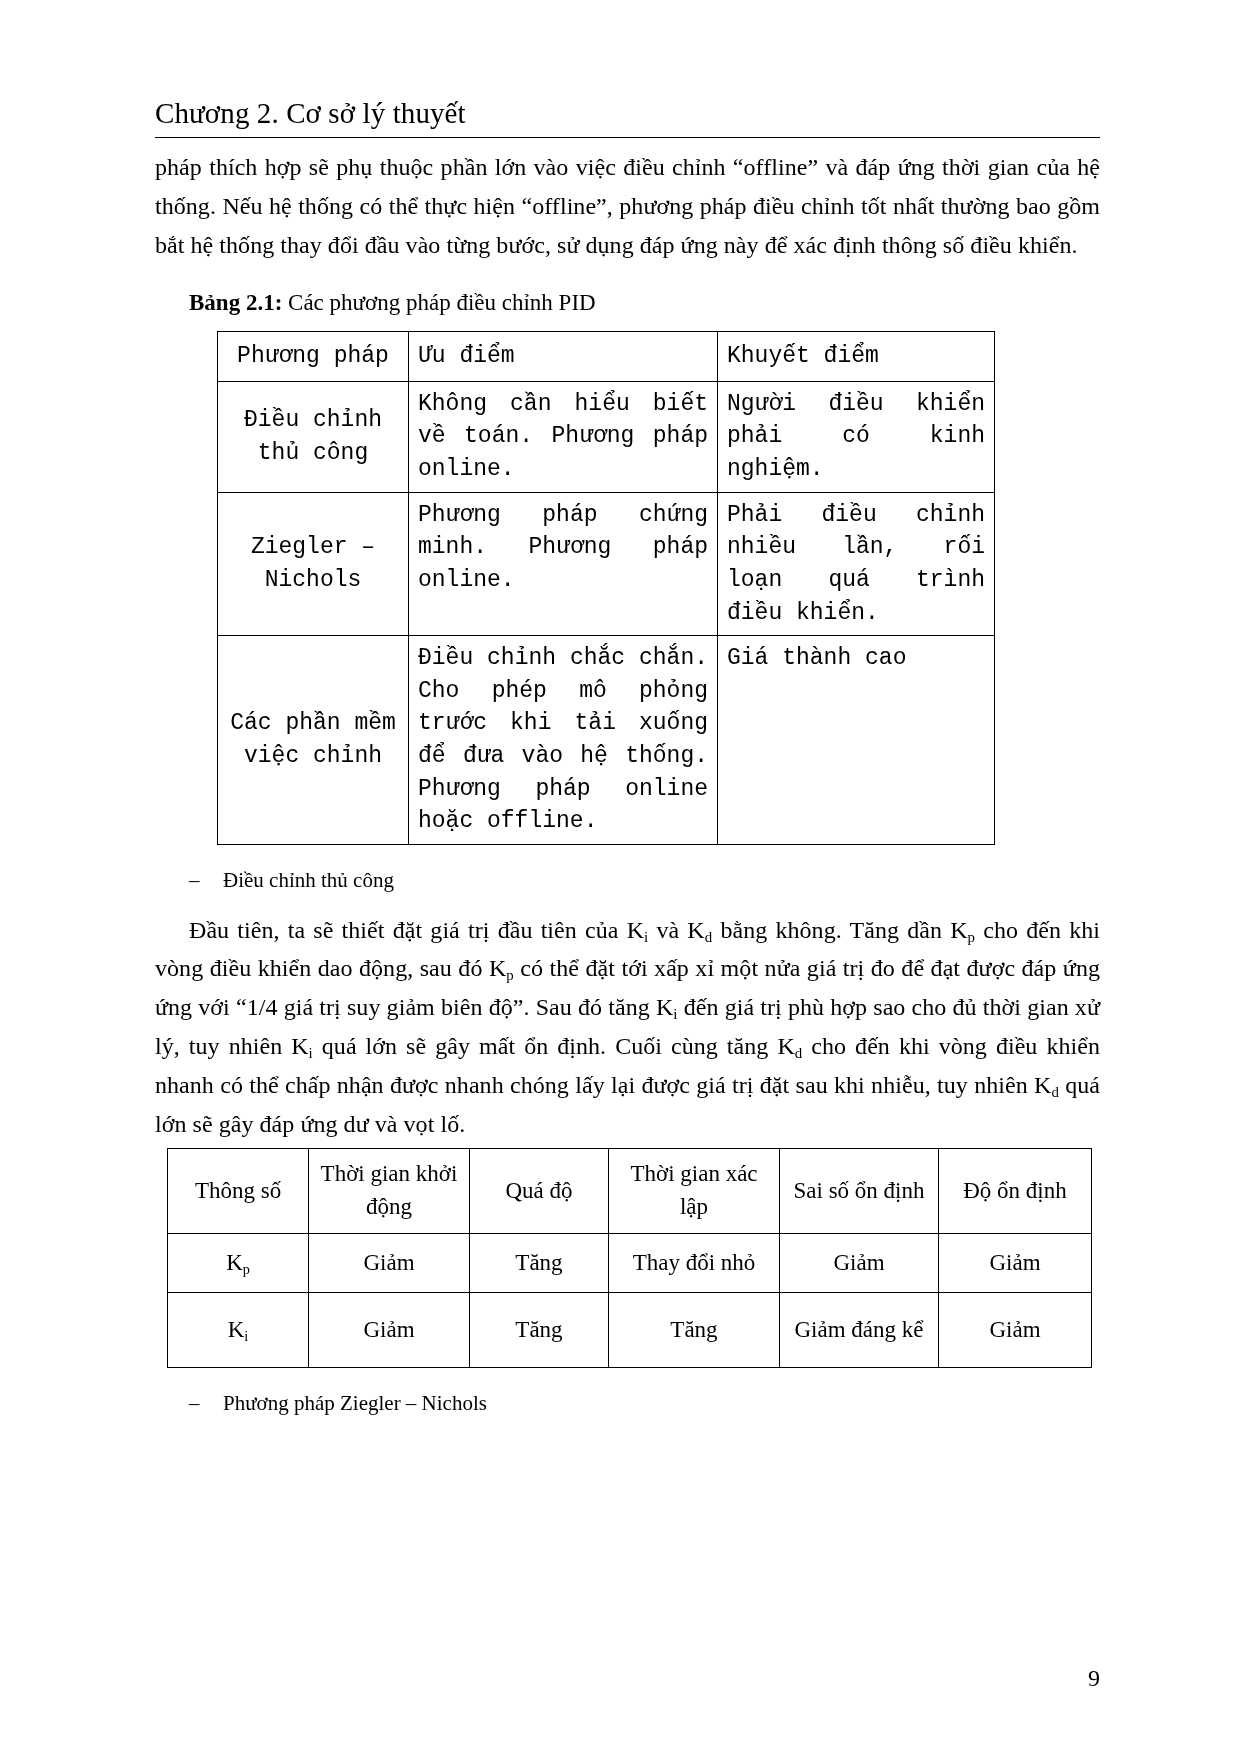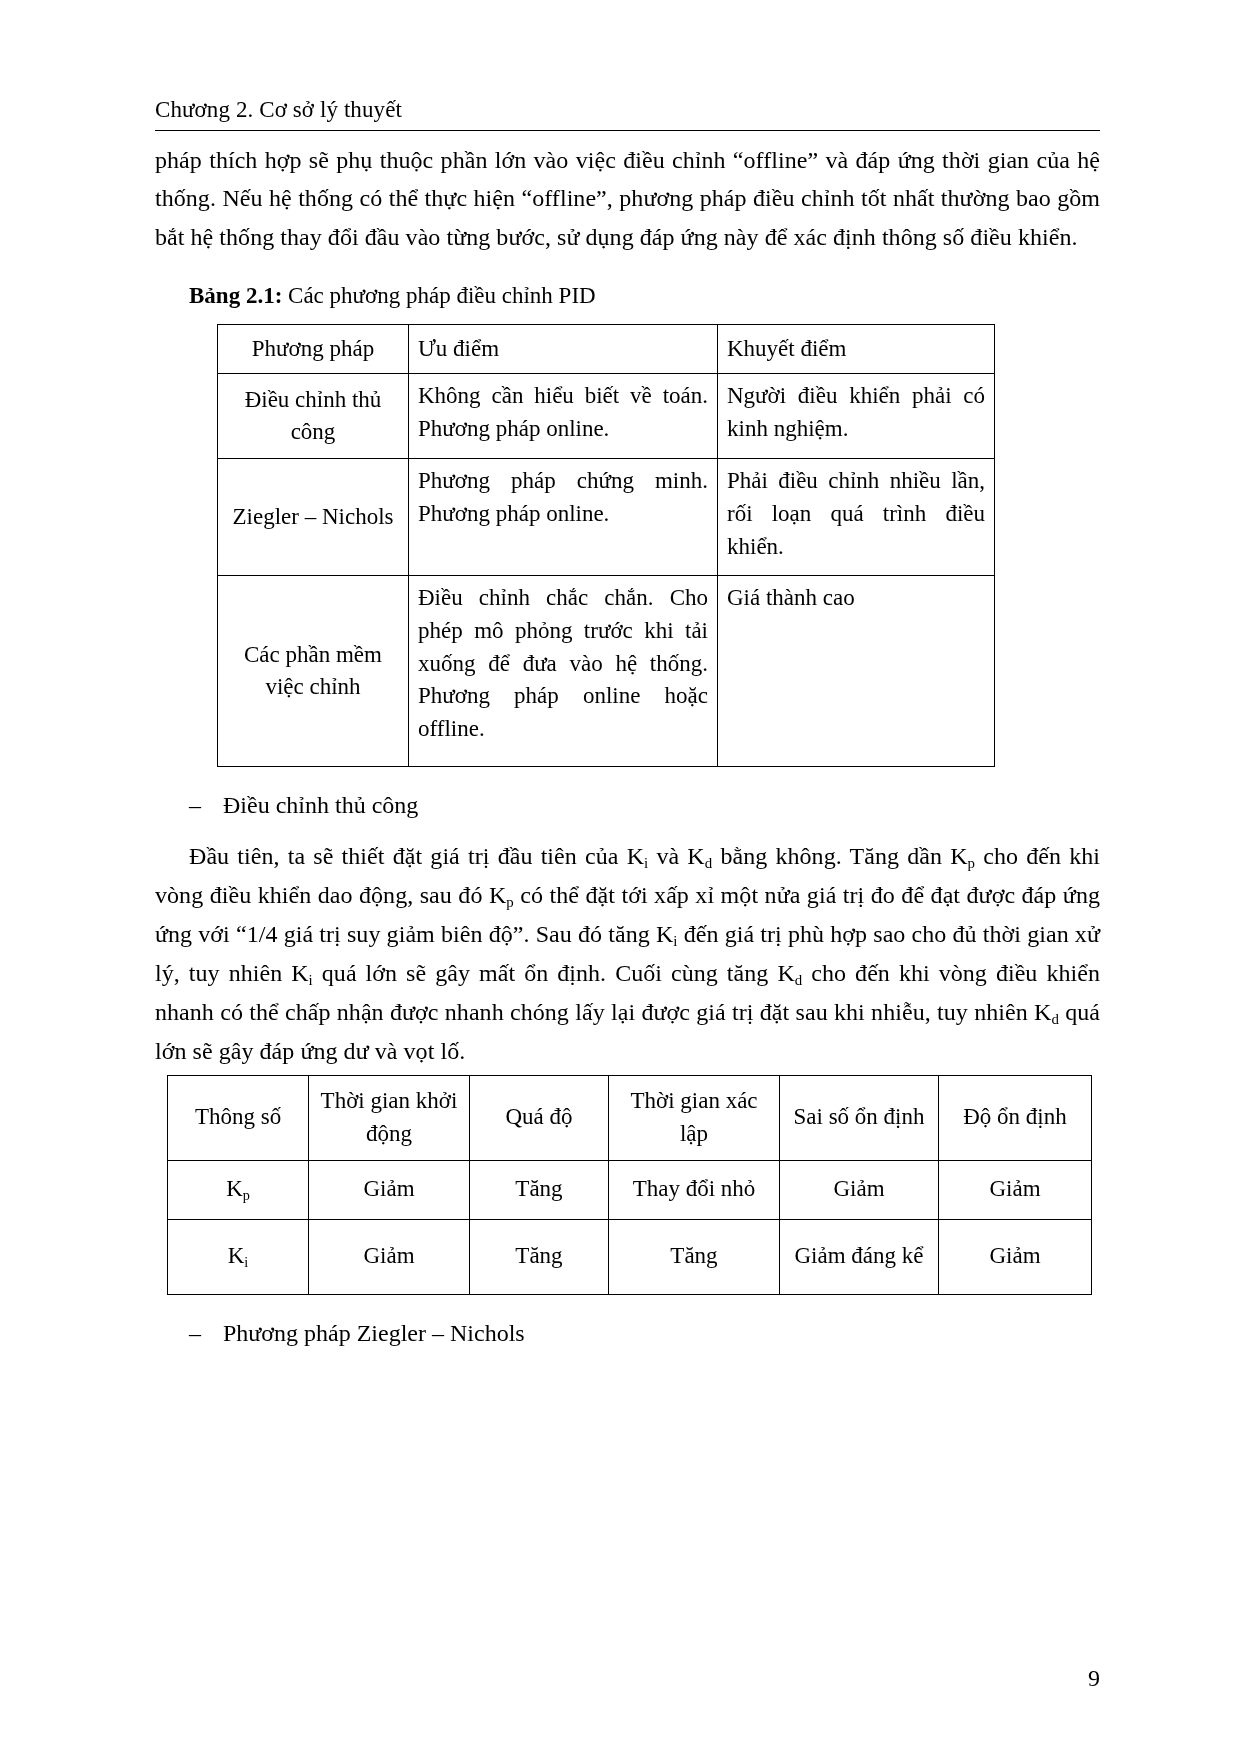"Chương 2. Cơ sở lý" .running-header { font-size: 23px -> 29px }
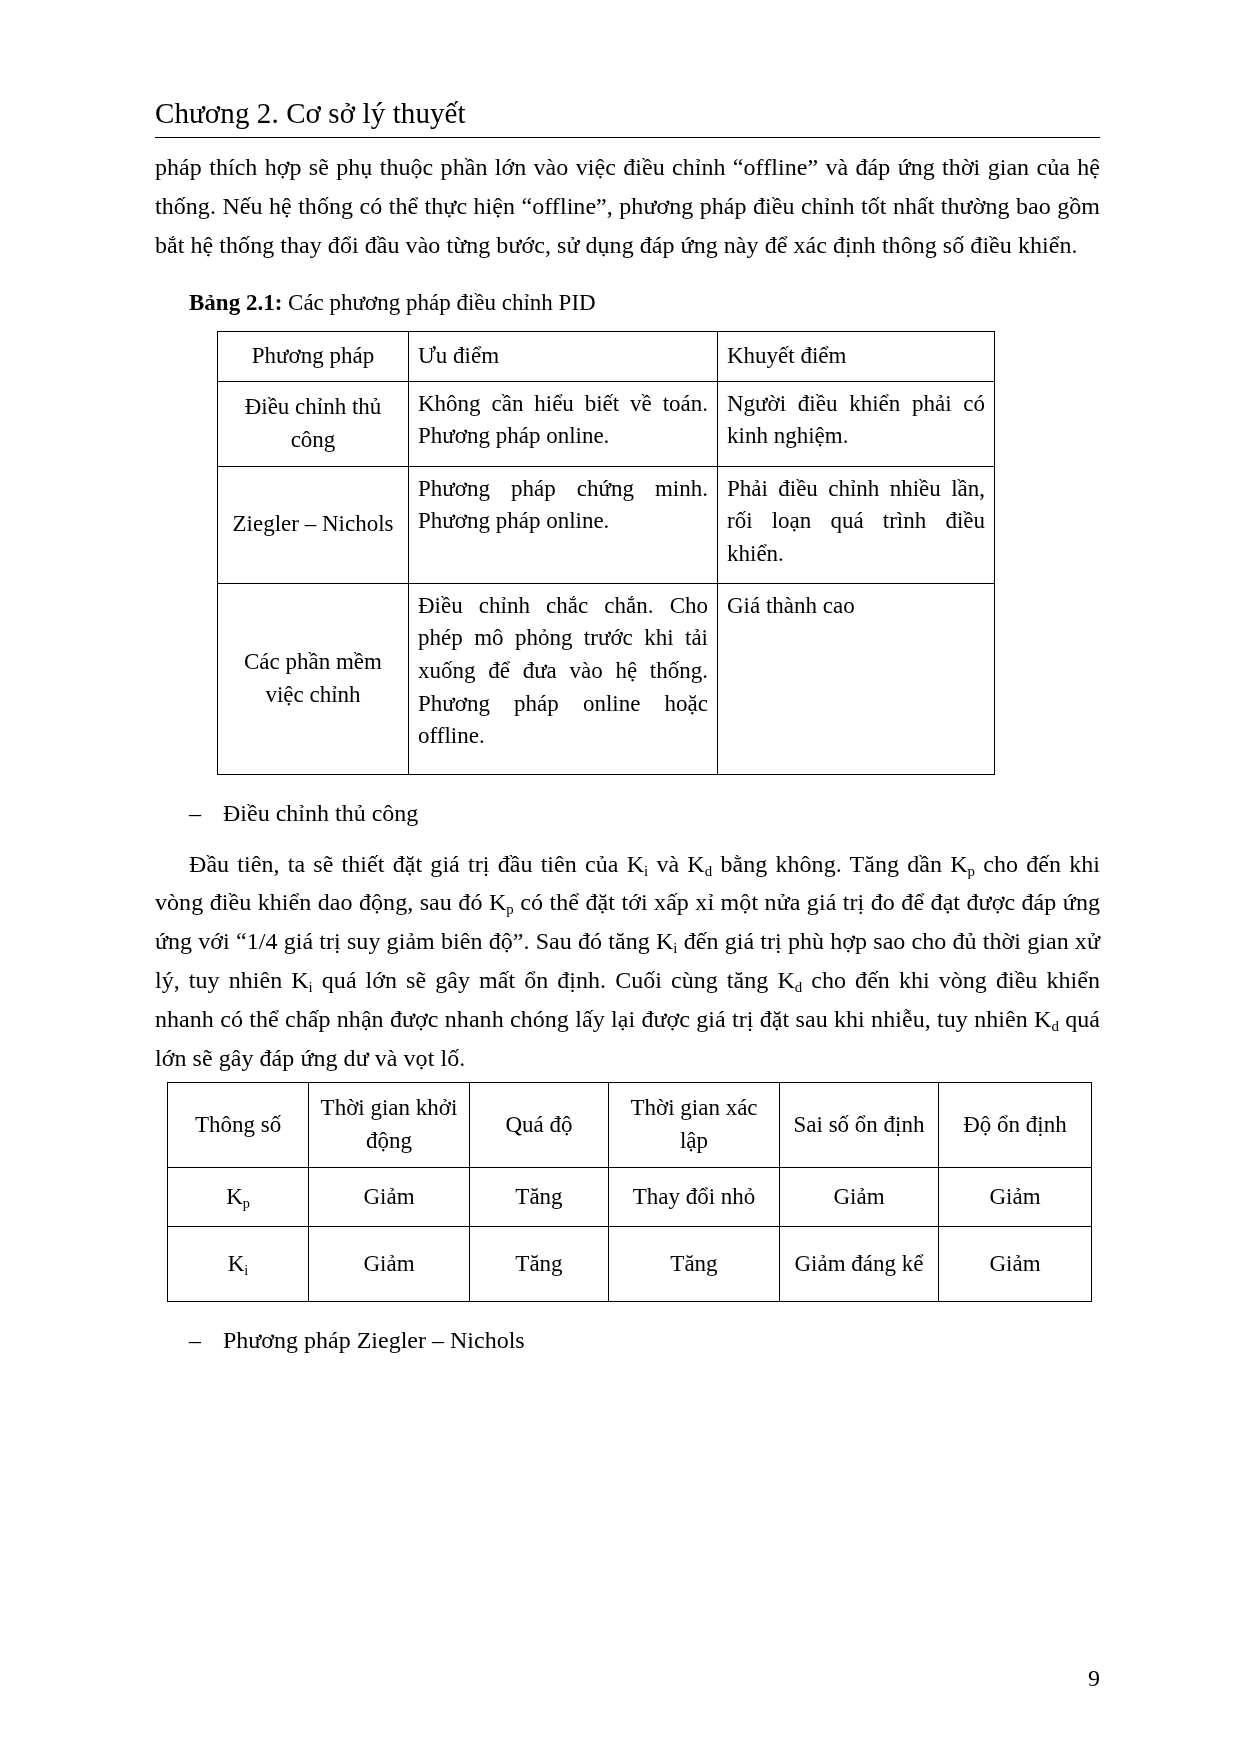"Phương pháp" #table21 { font-family: none -> Liberation Mono, monospace }
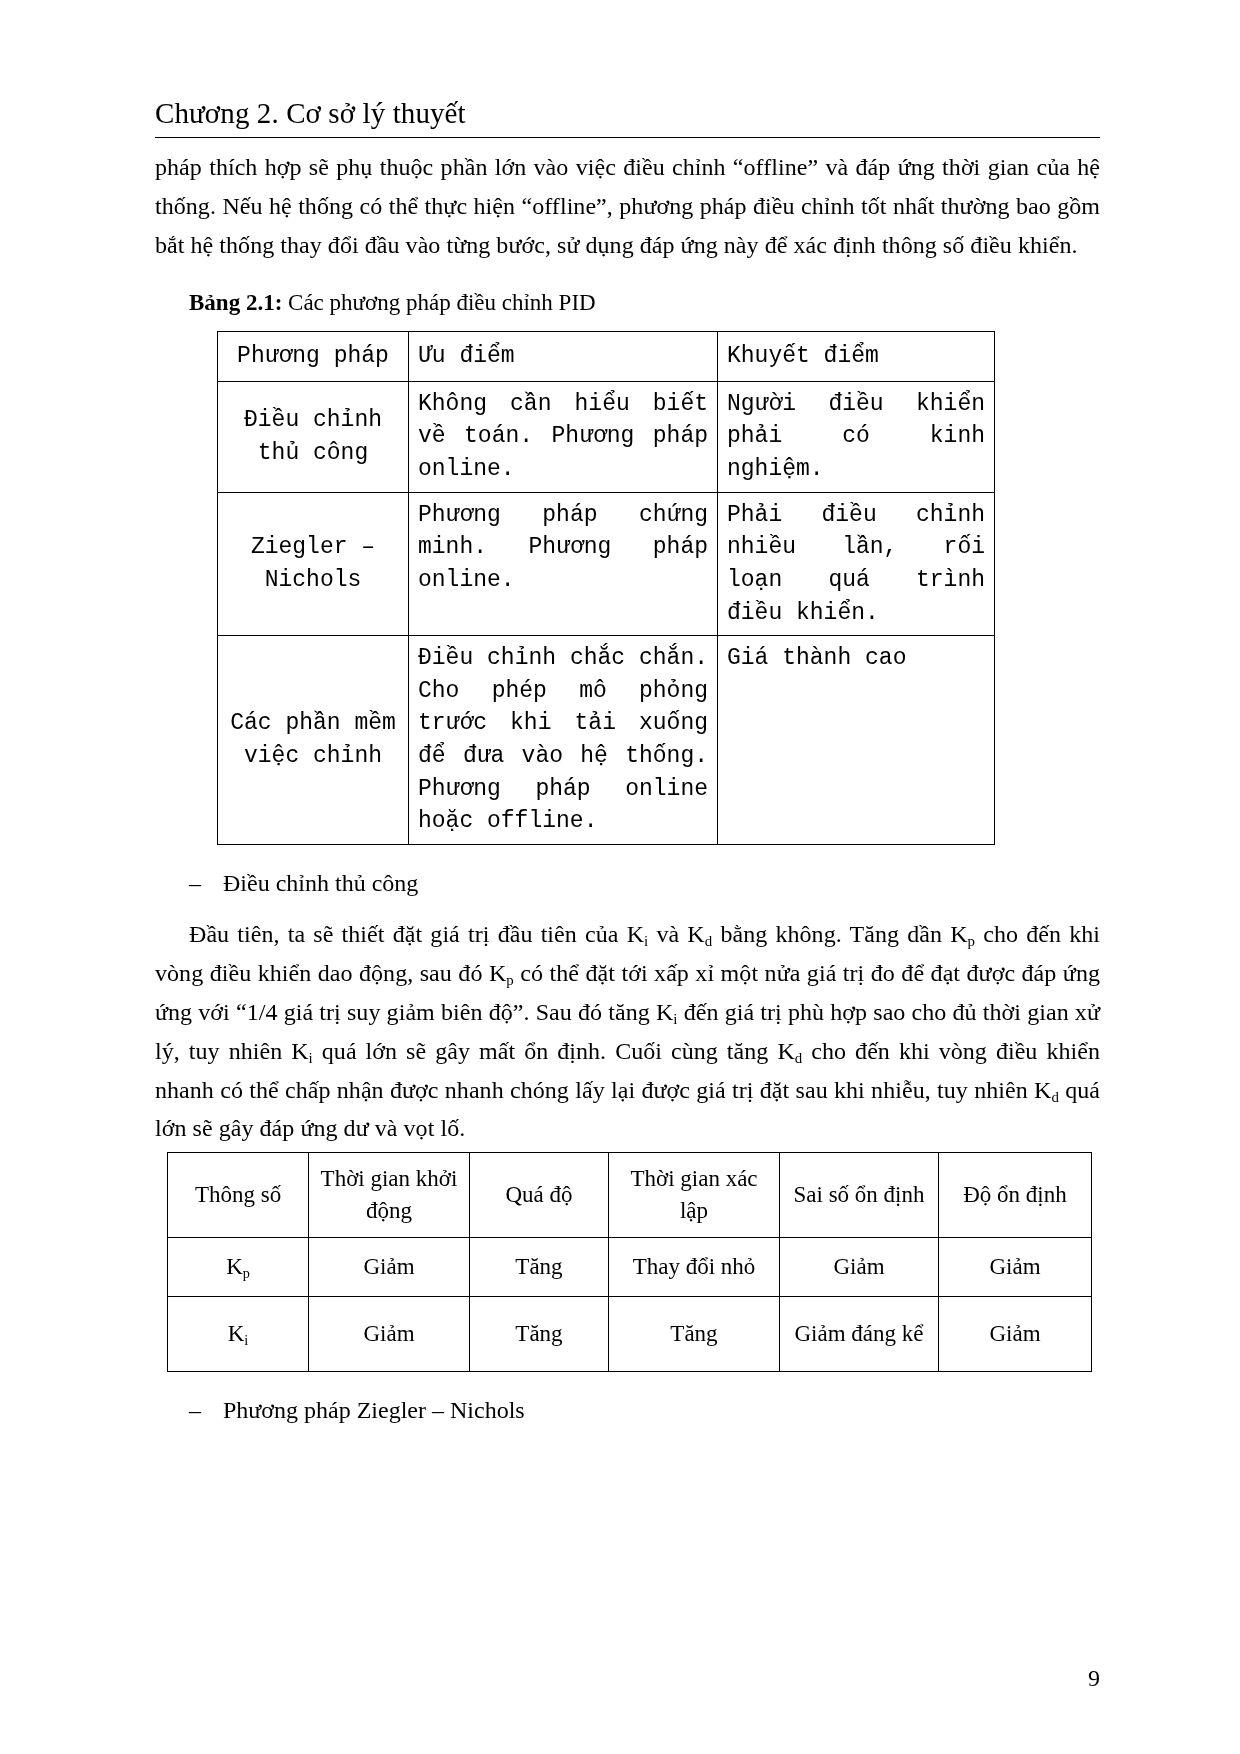"– Điều chỉnh thủ công" .bullet { font-size: 24px -> 21px }
